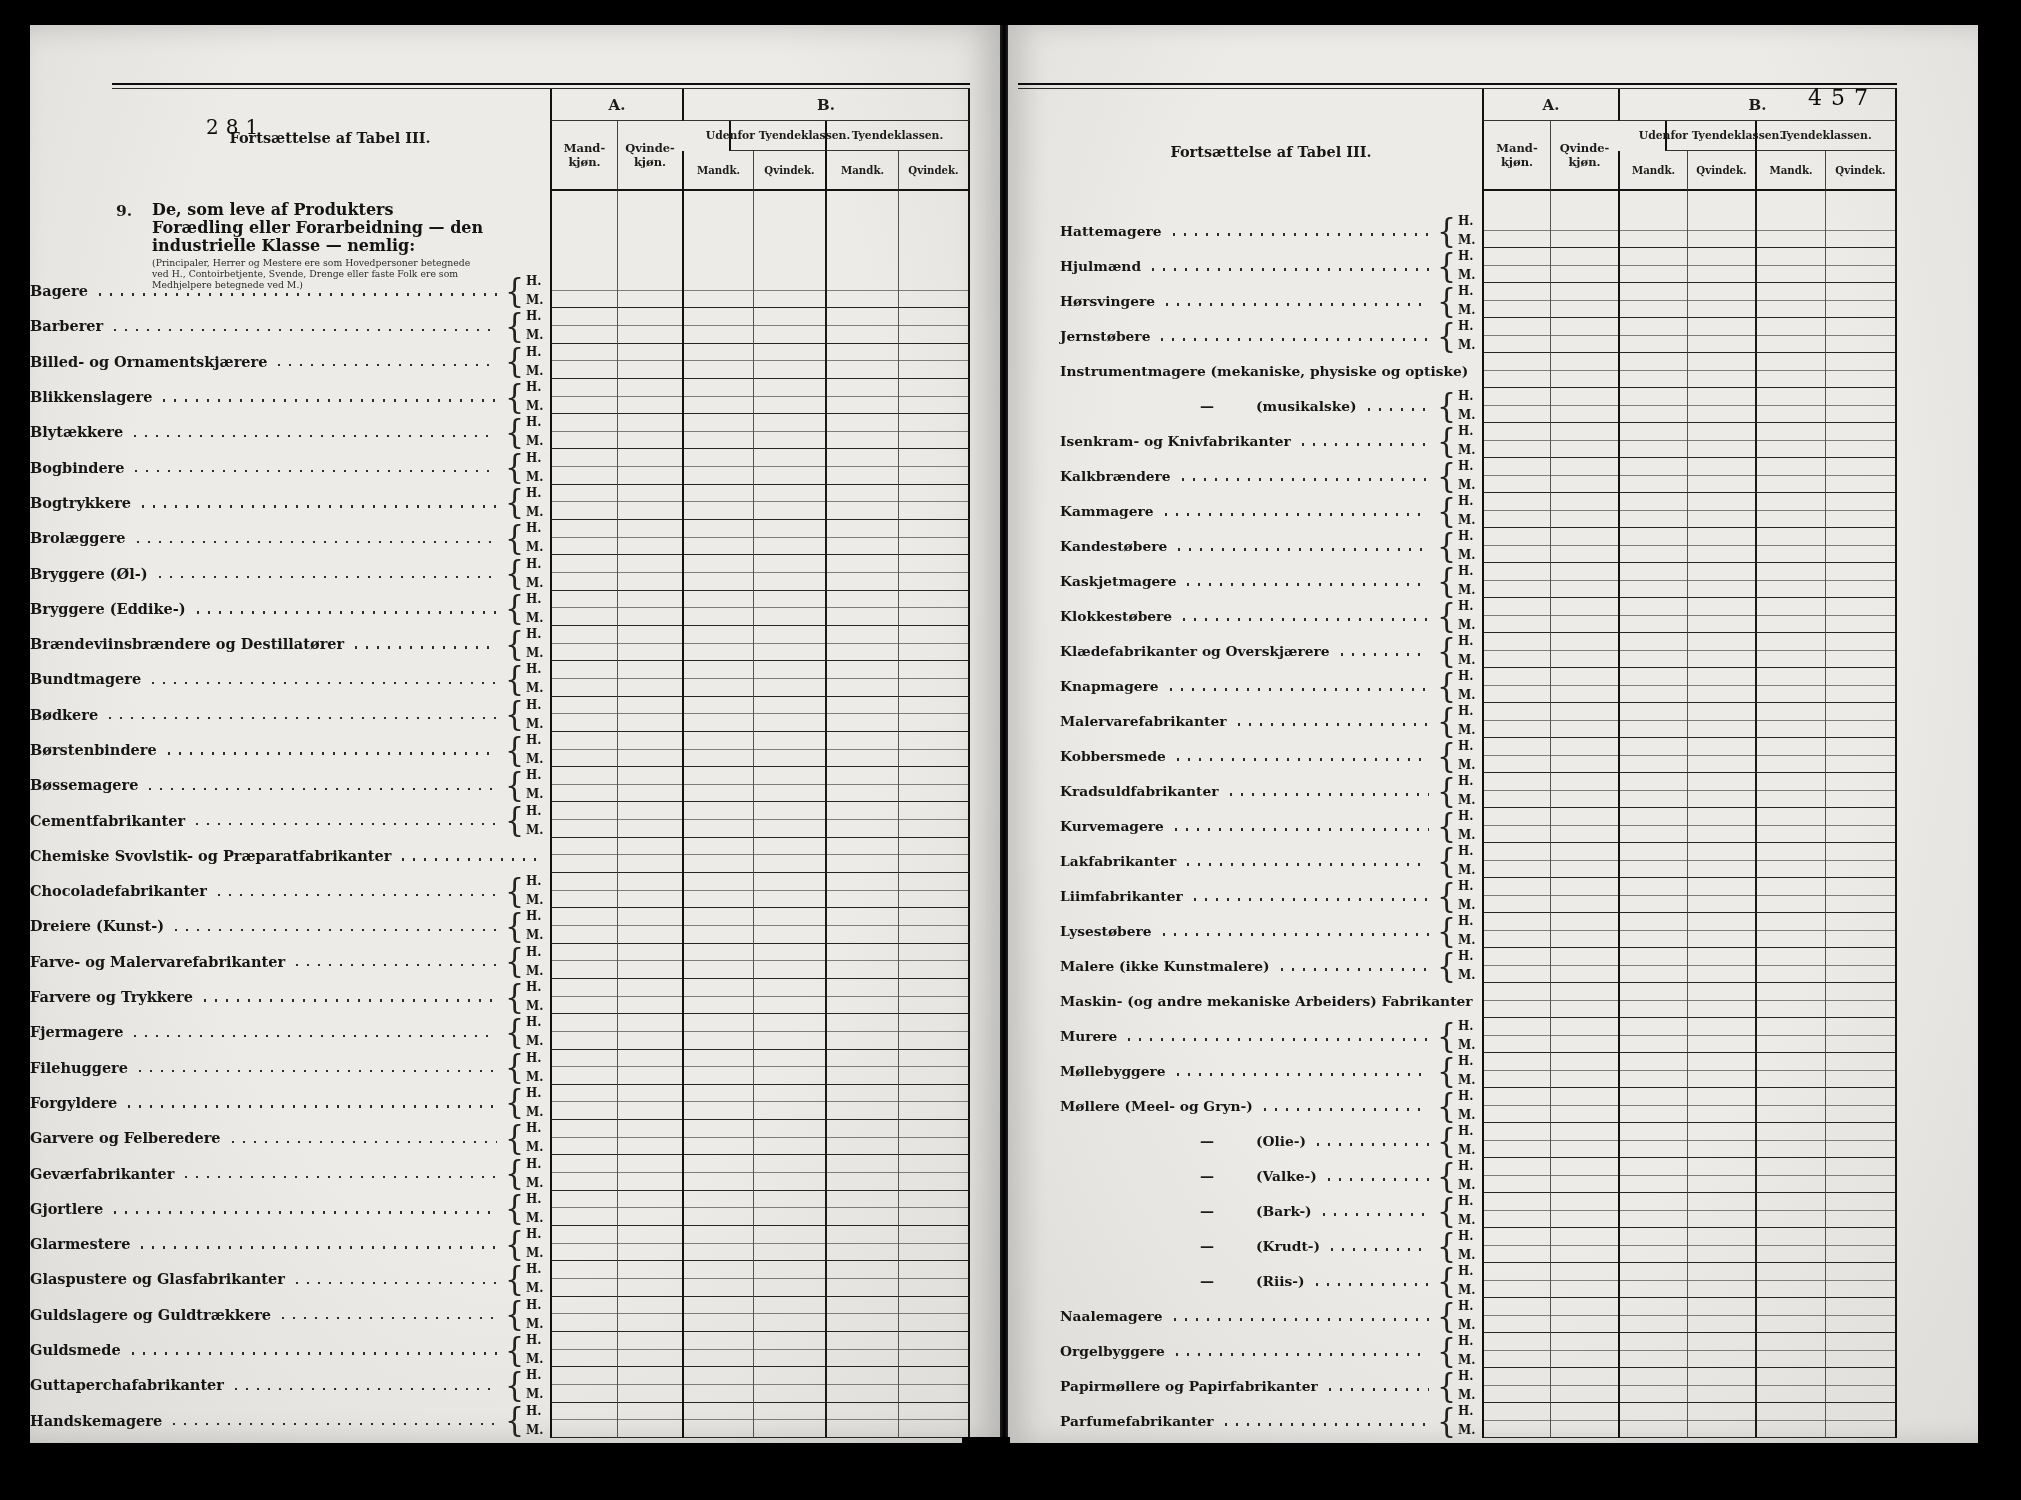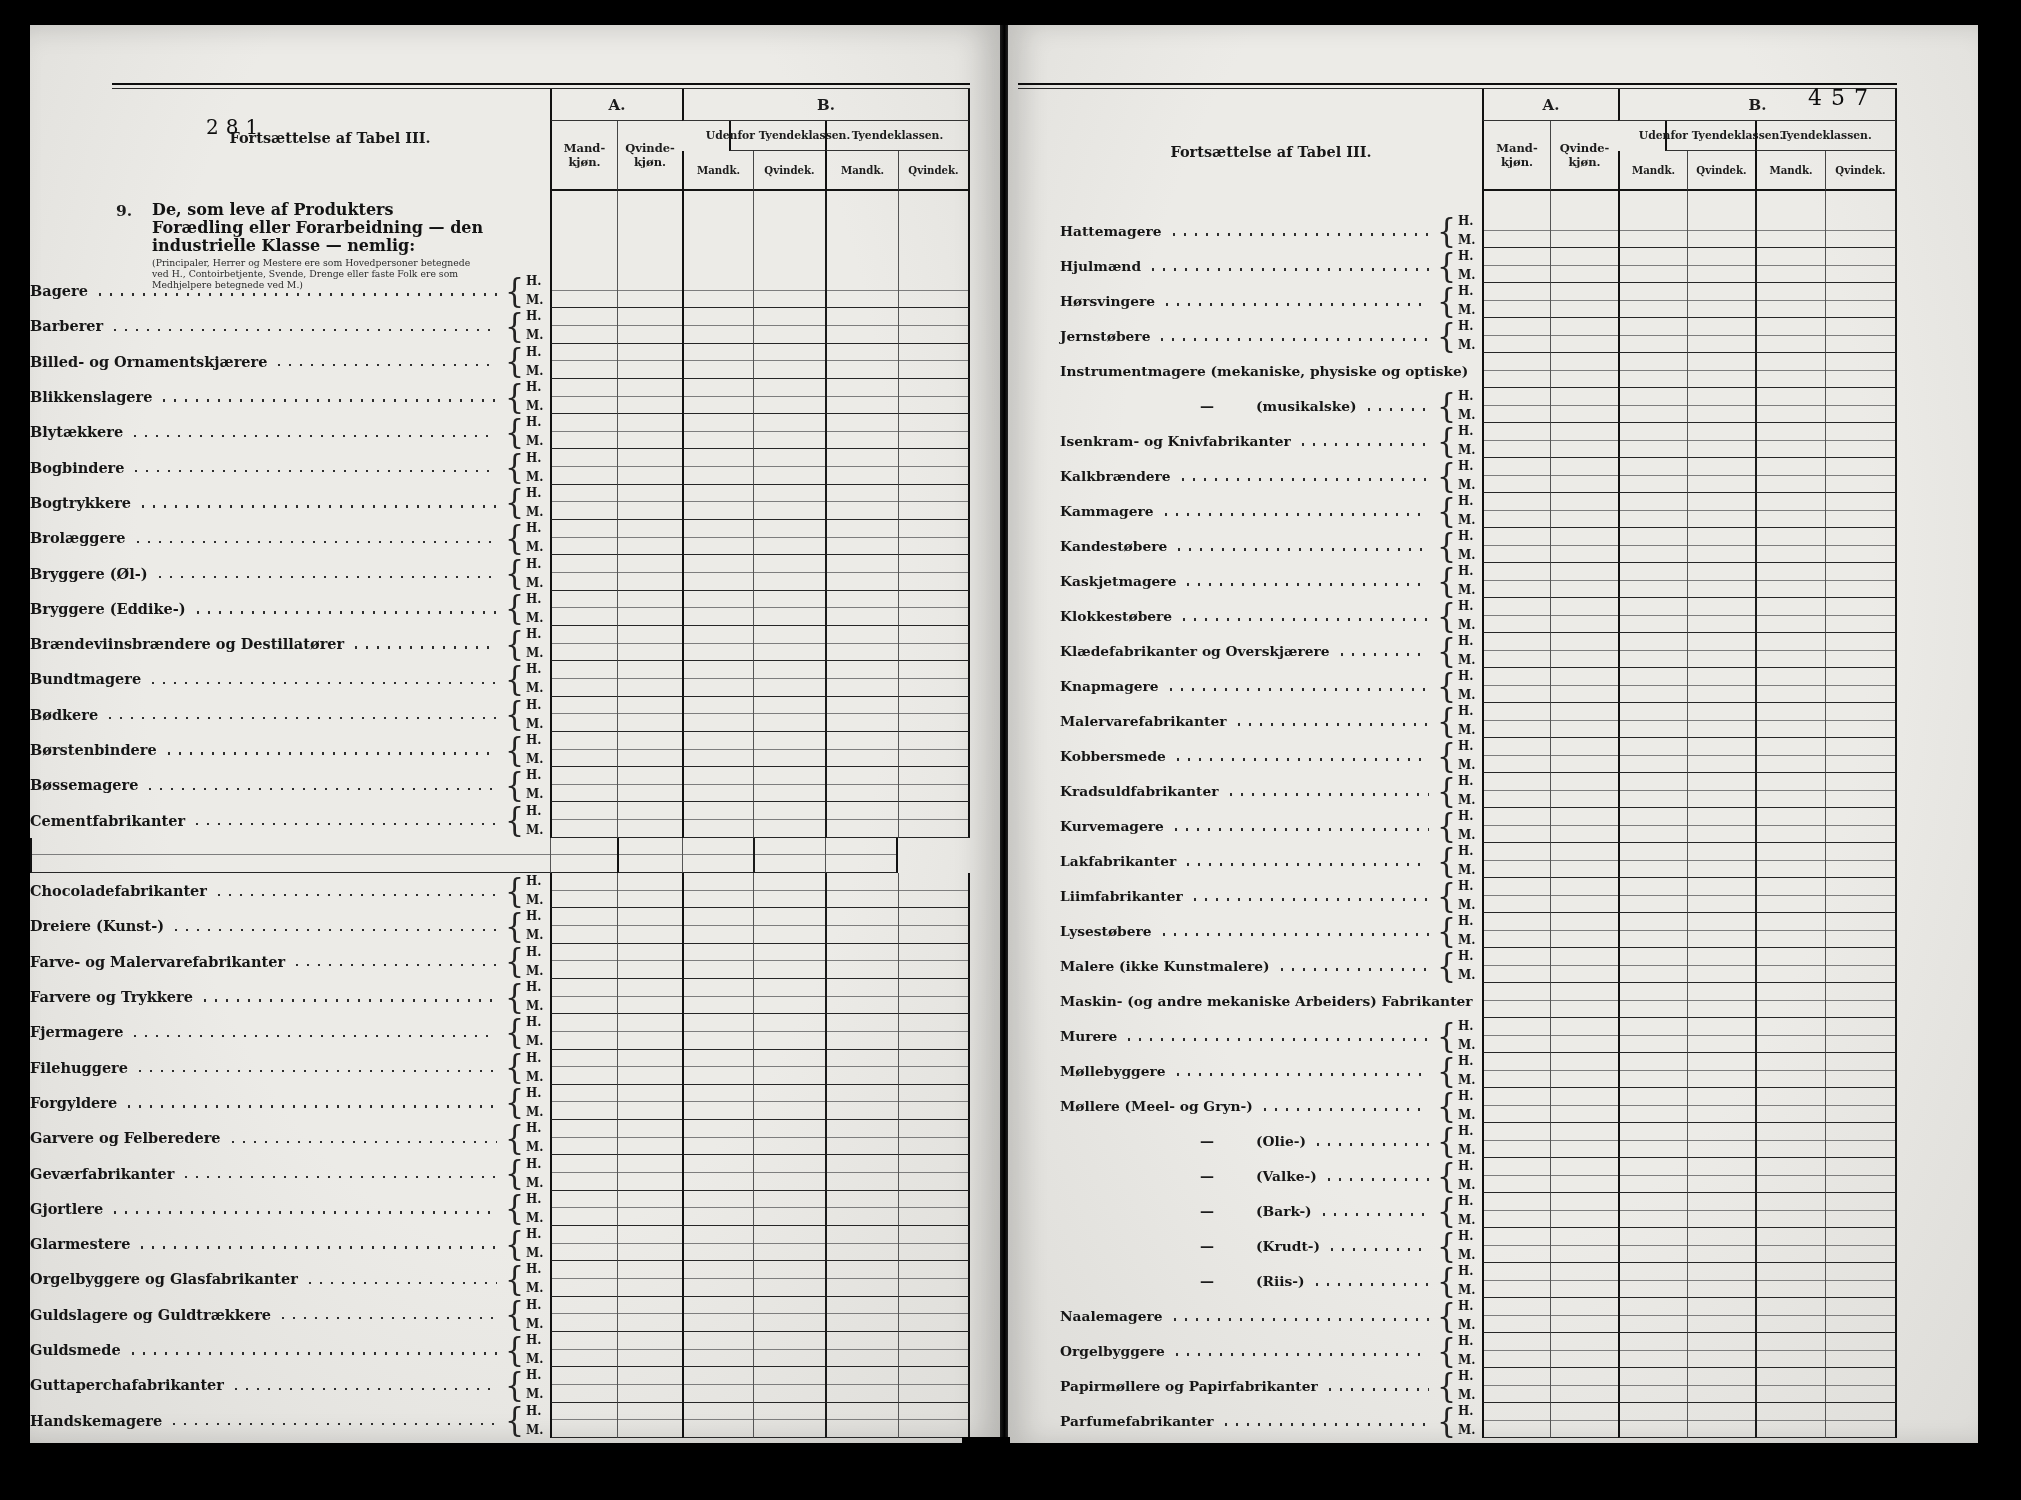"Chemiske Svovlstik- og" div.lab { html: none -> <div> <span>Chemiske Svovlstik- og Præparatfabrikanter</span> <span></span> </div> }
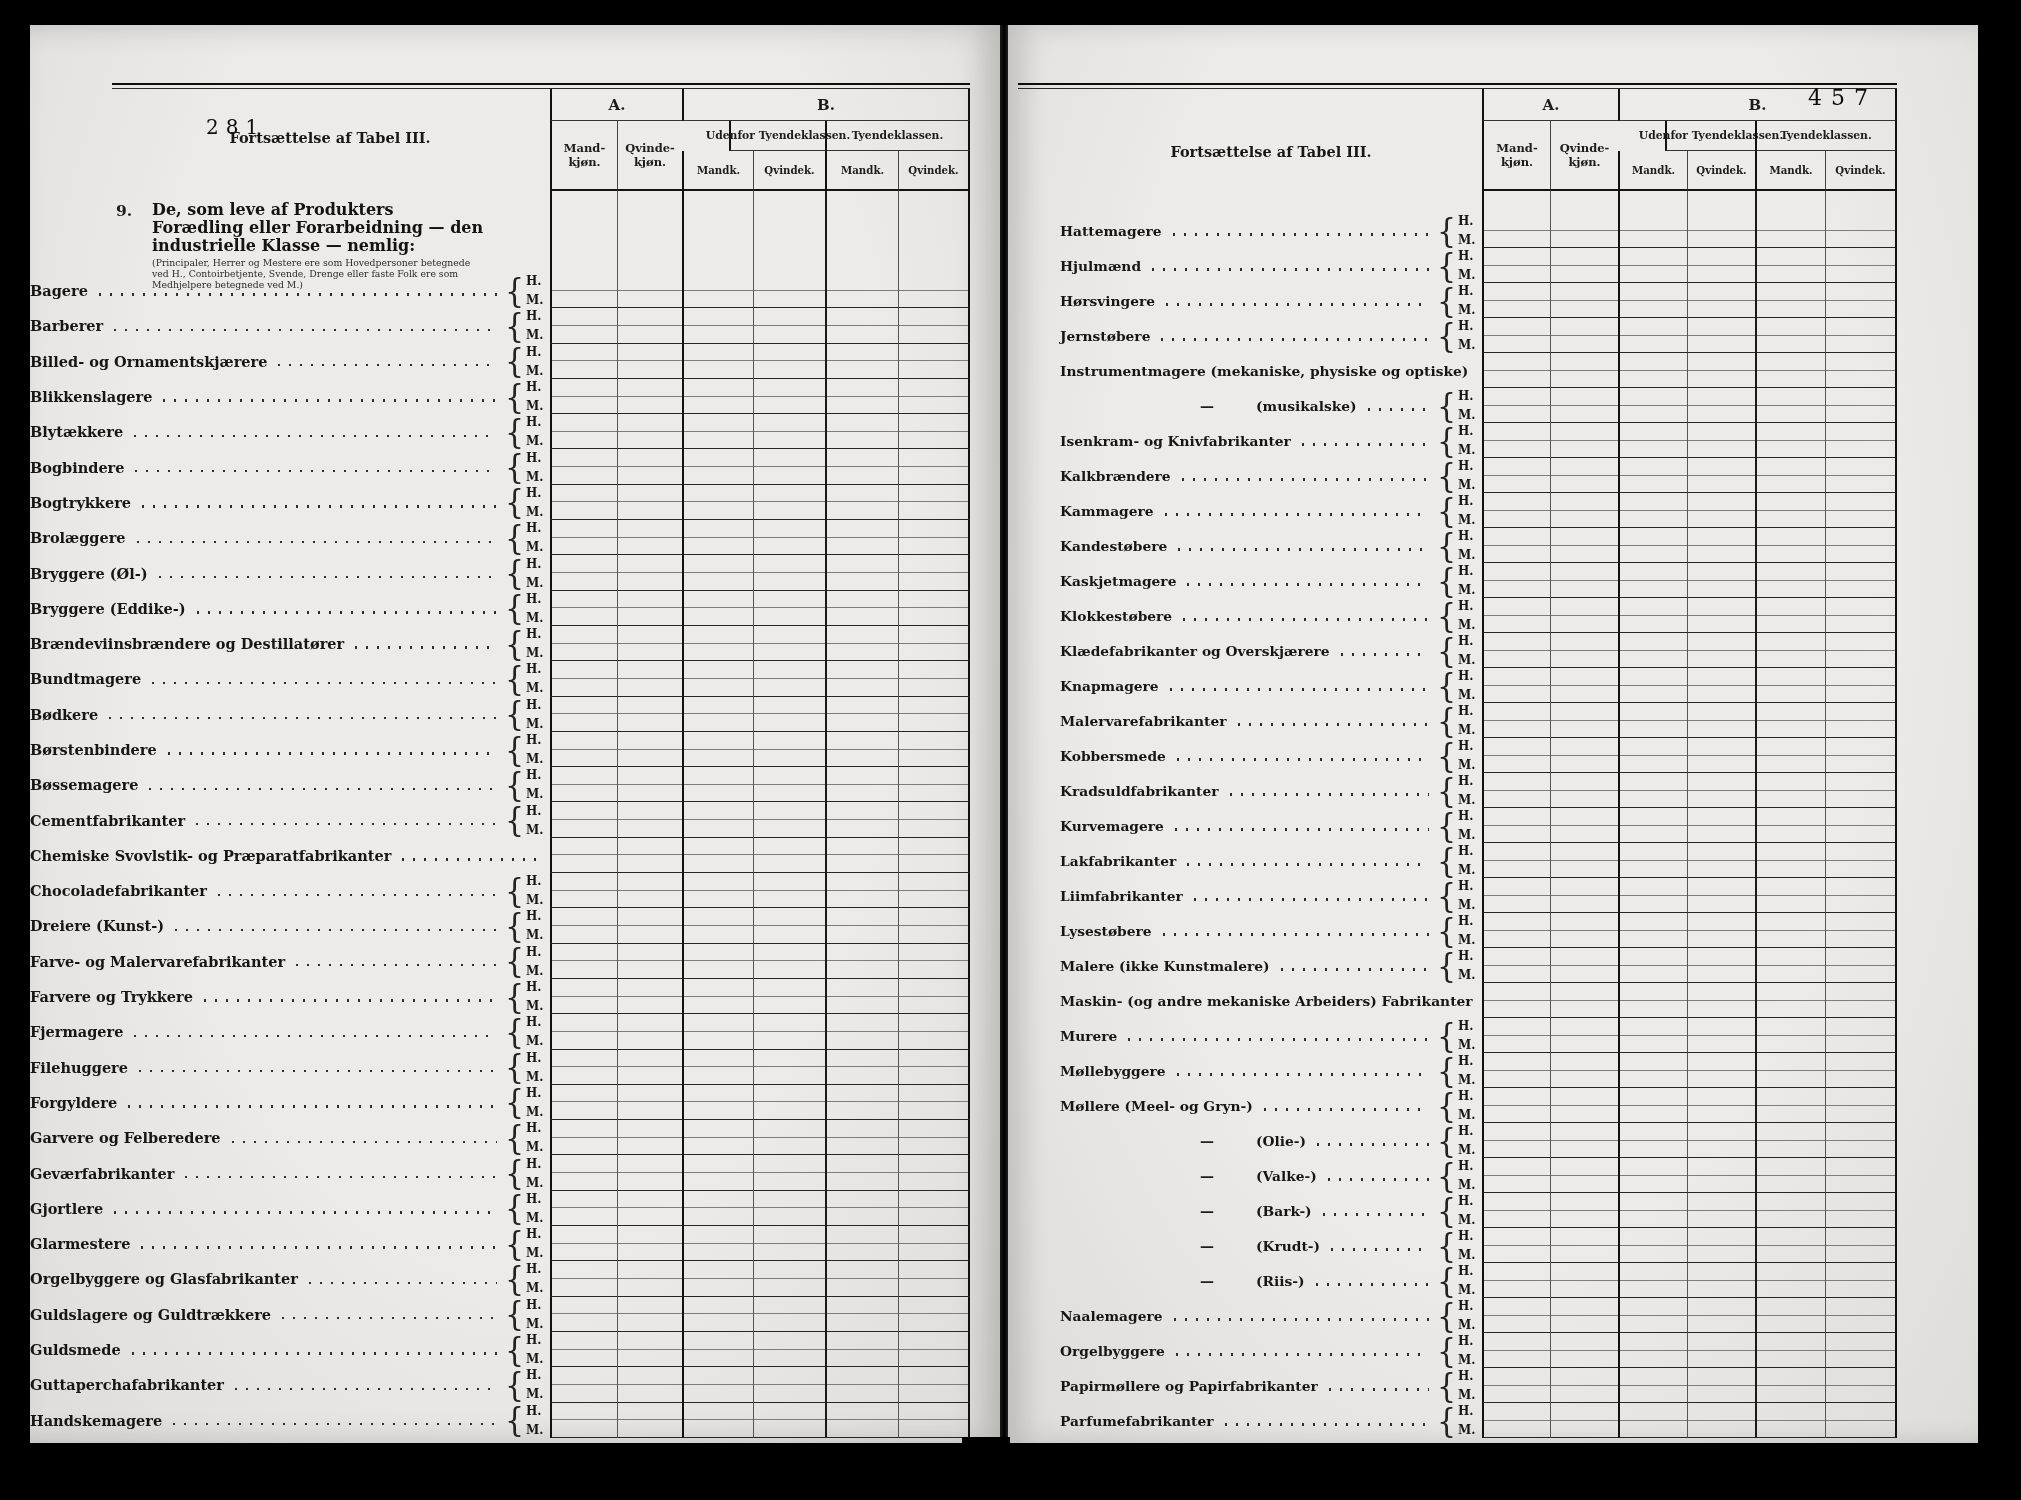"Orgelbyggere og Glasfabrikanter" span.occ { text: Orgelbyggere -> Glaspustere }
